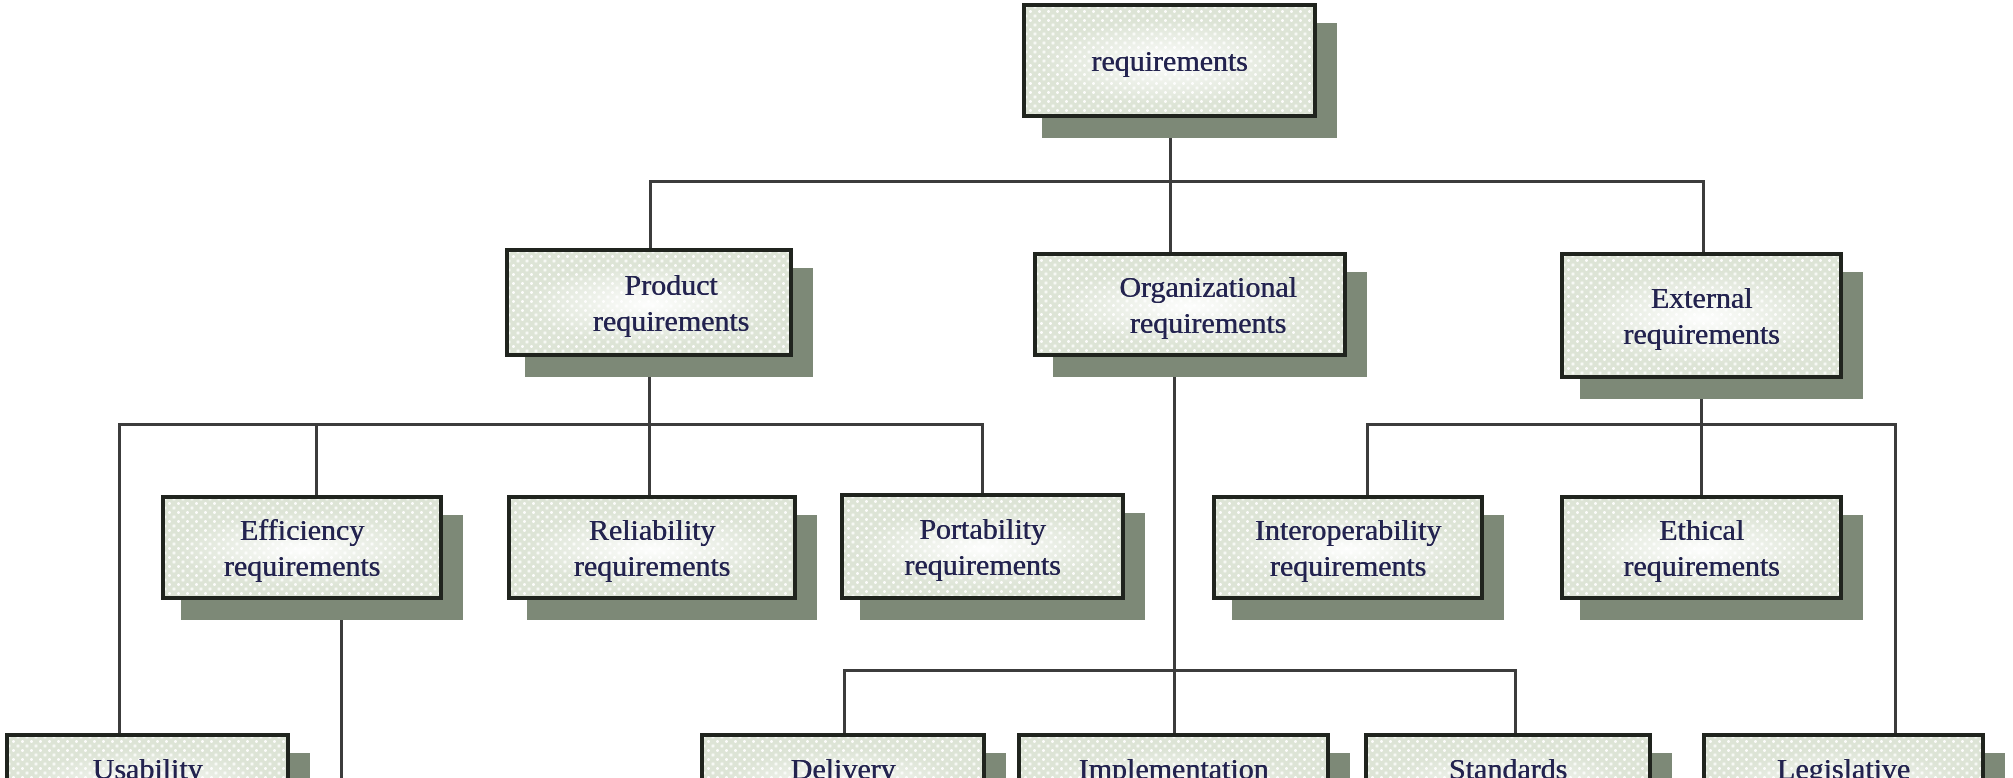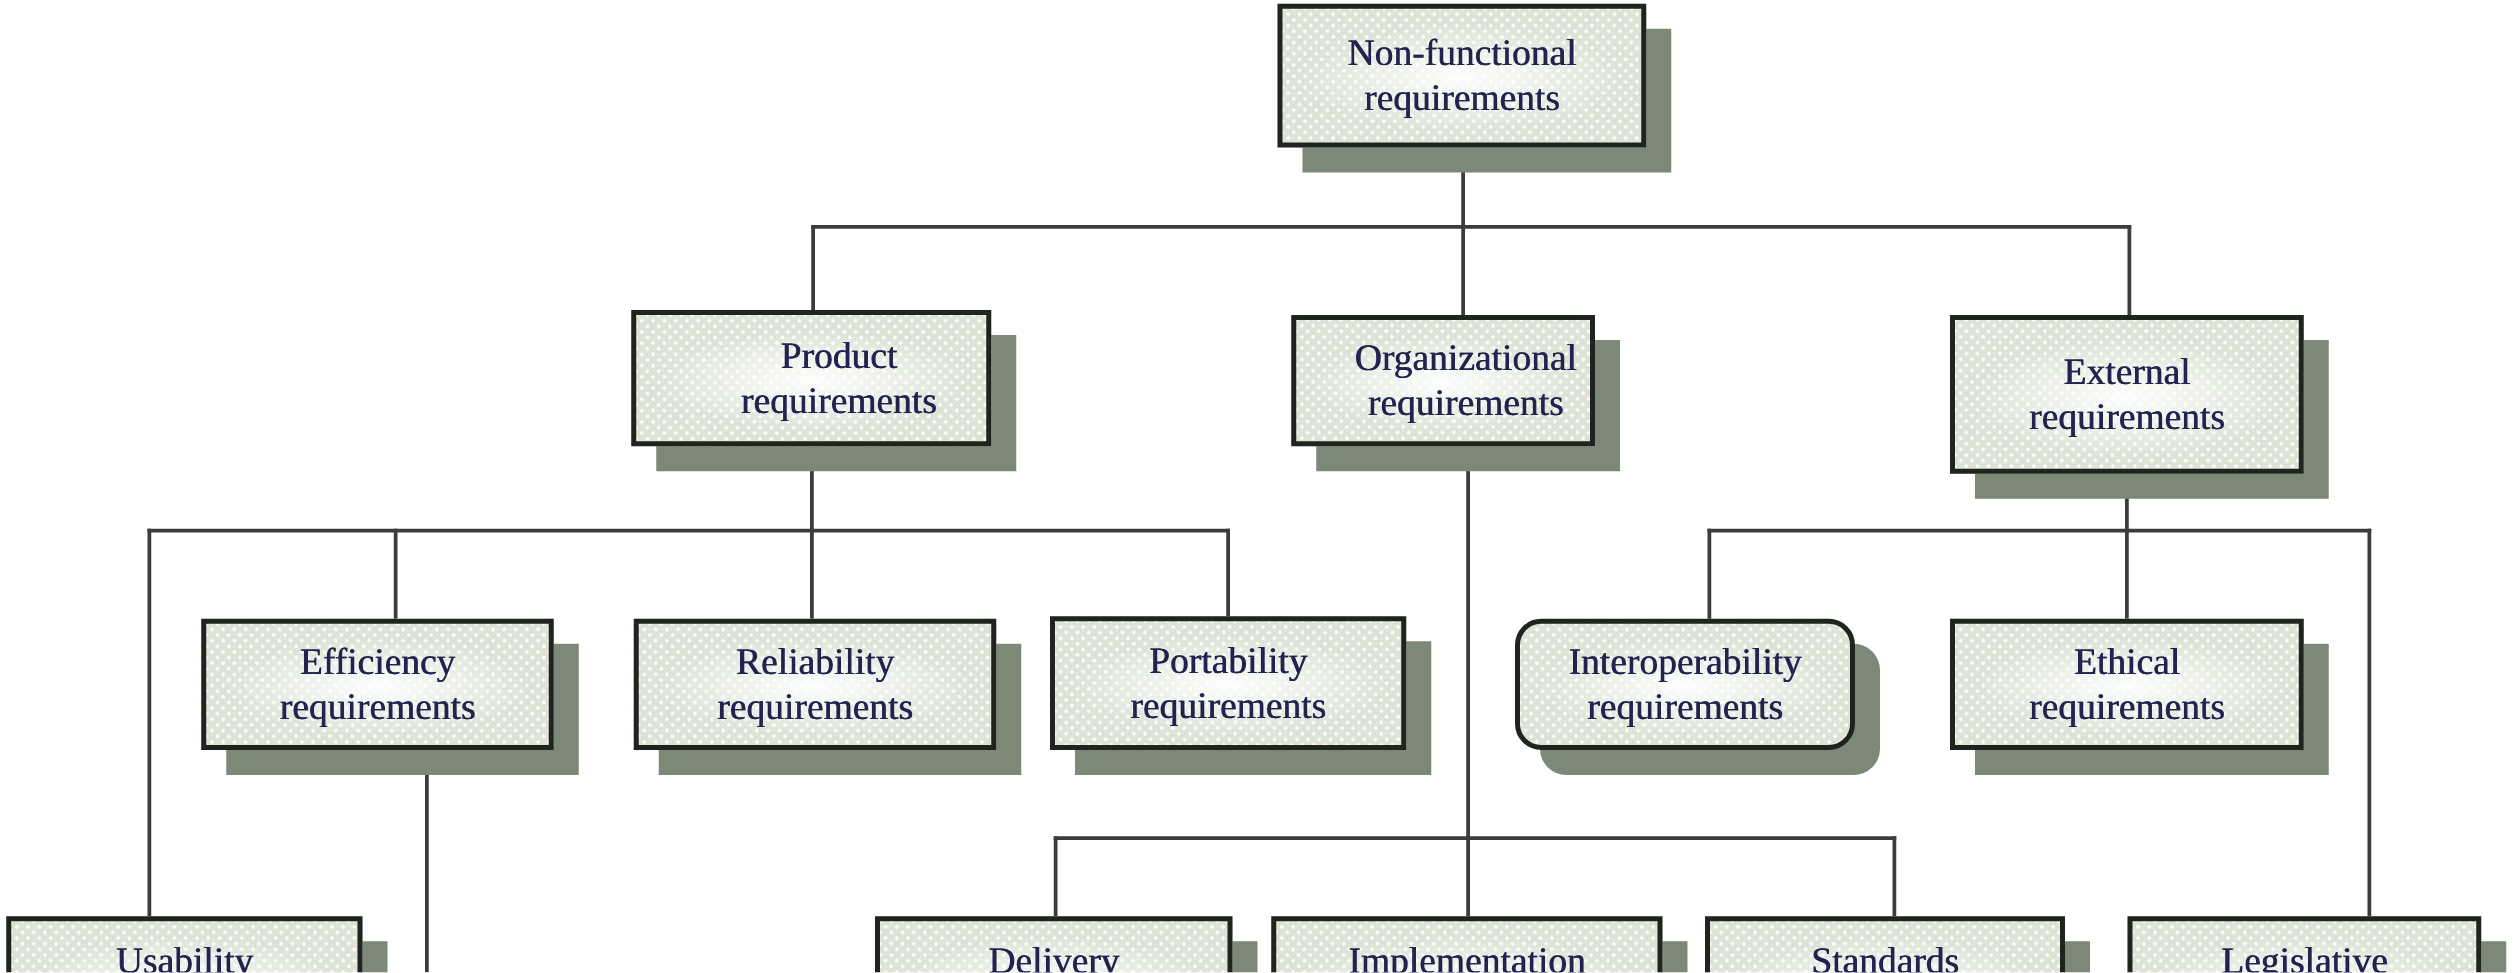"Non-functional" span { html: <span>Non-functional</span> -> none }
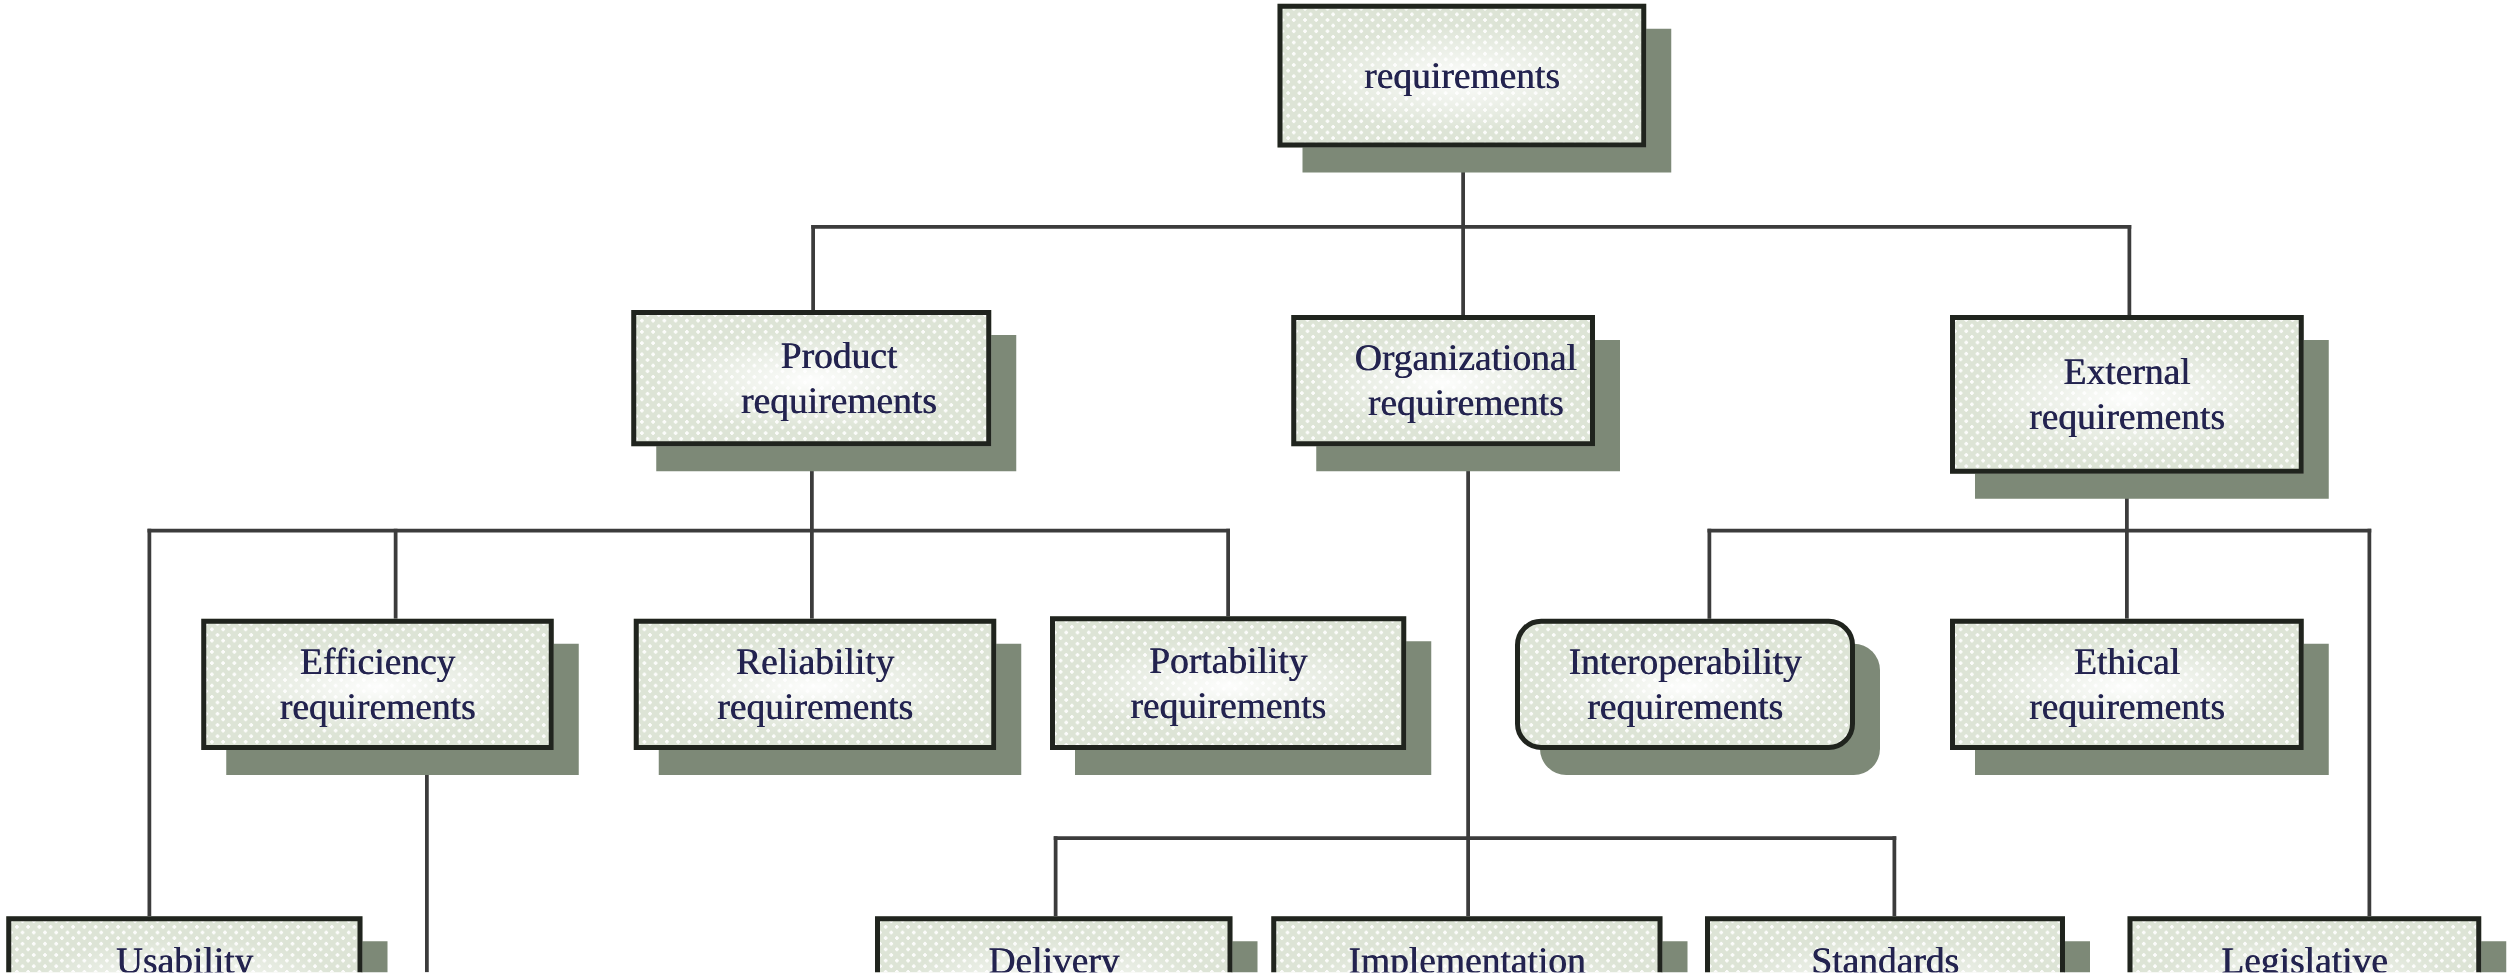"Organizational" .n-organizational { width: 243px -> 314px }
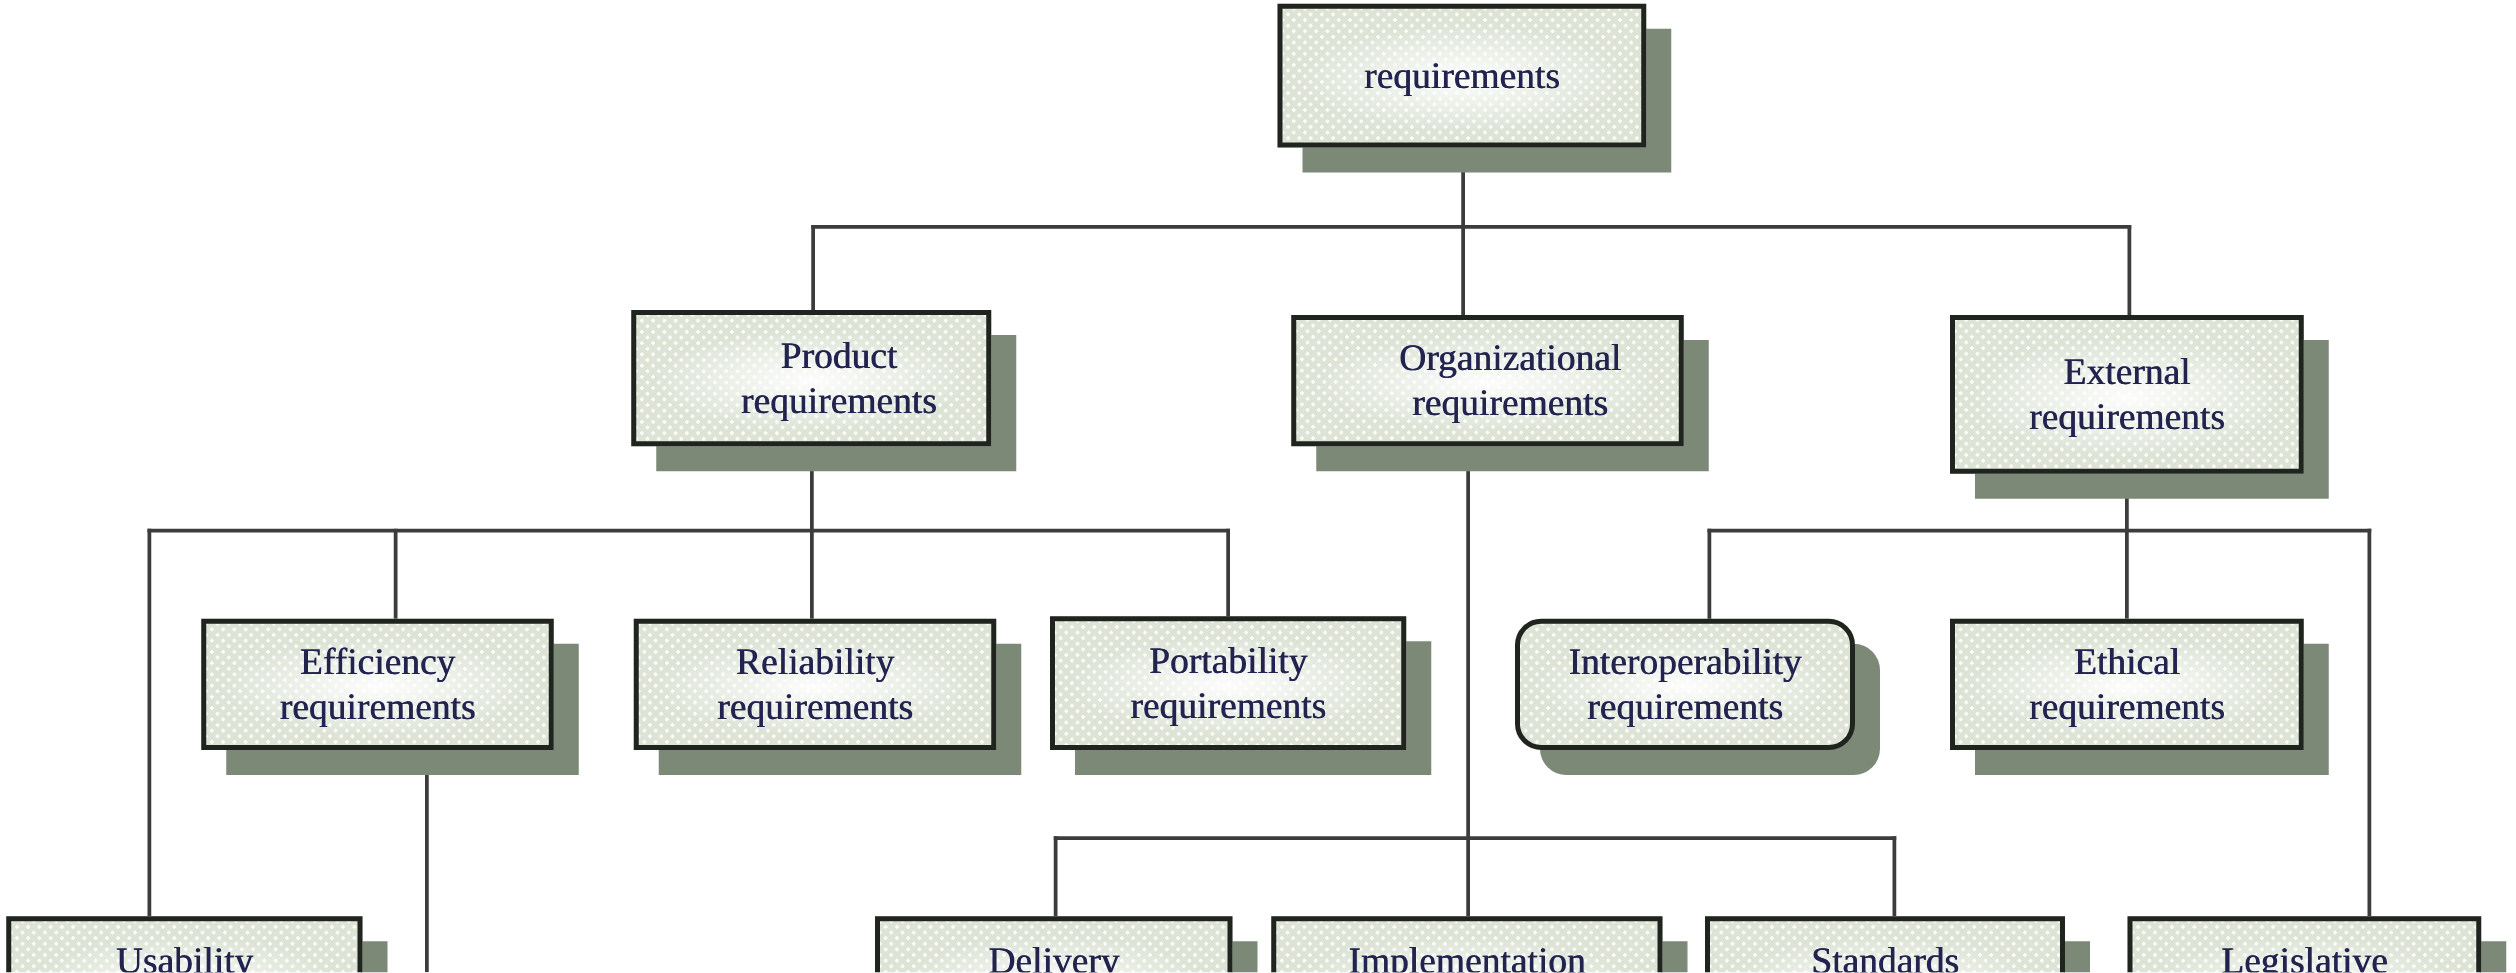"Interoperability" .n-interoperability { border-radius: 21px -> none }
